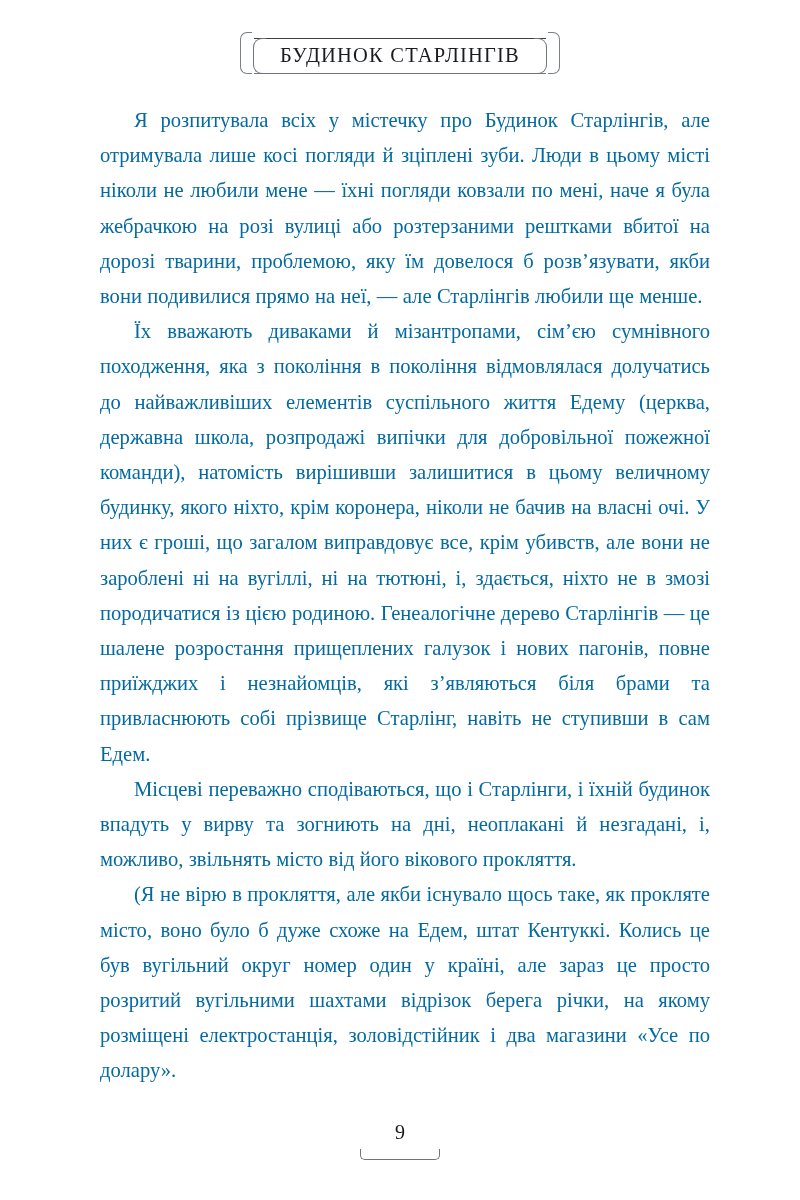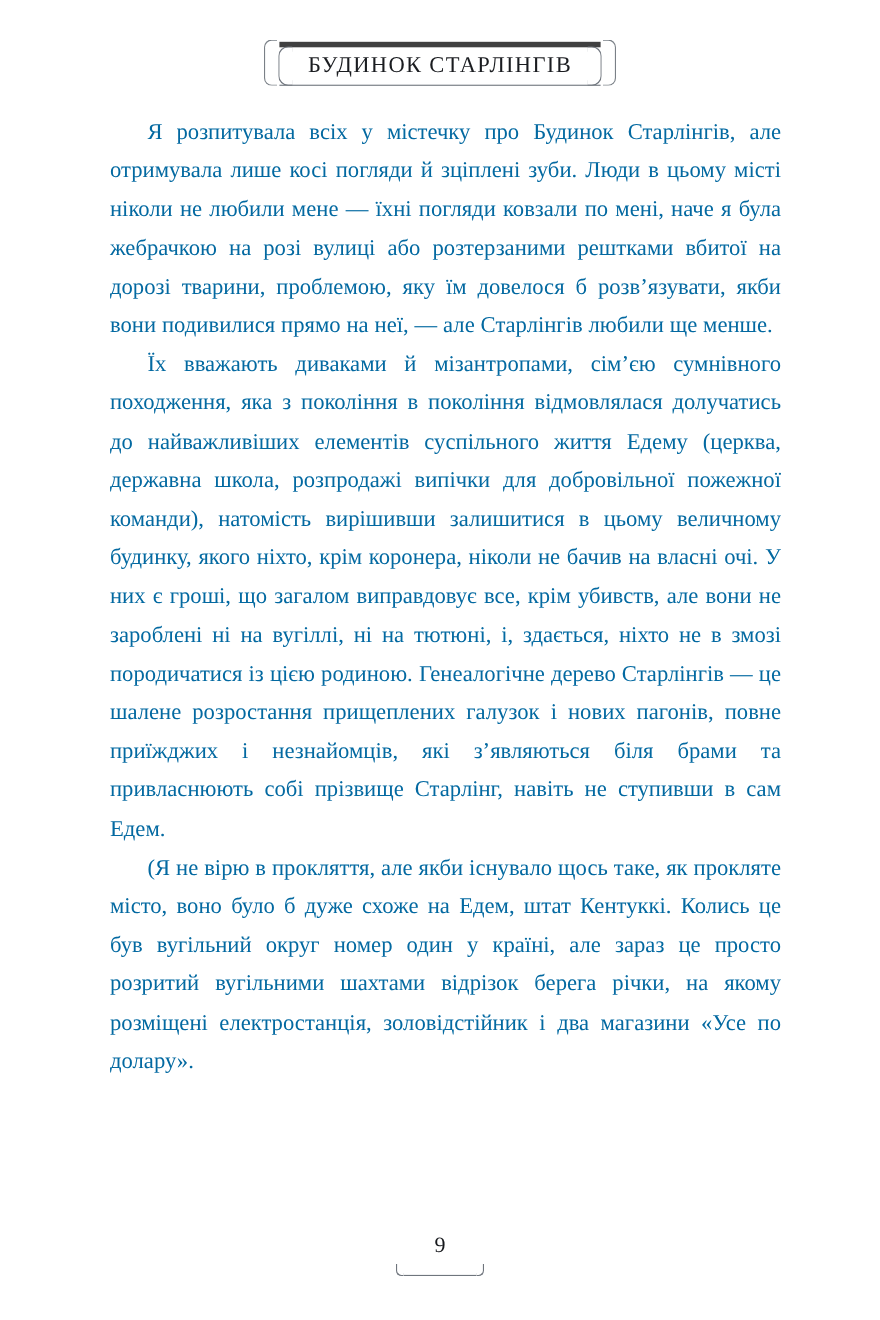"БУДИНОК СТАРЛІНГІВ" .runhead-frame { border-top: 5px solid #404040 -> 1px solid #404040 }
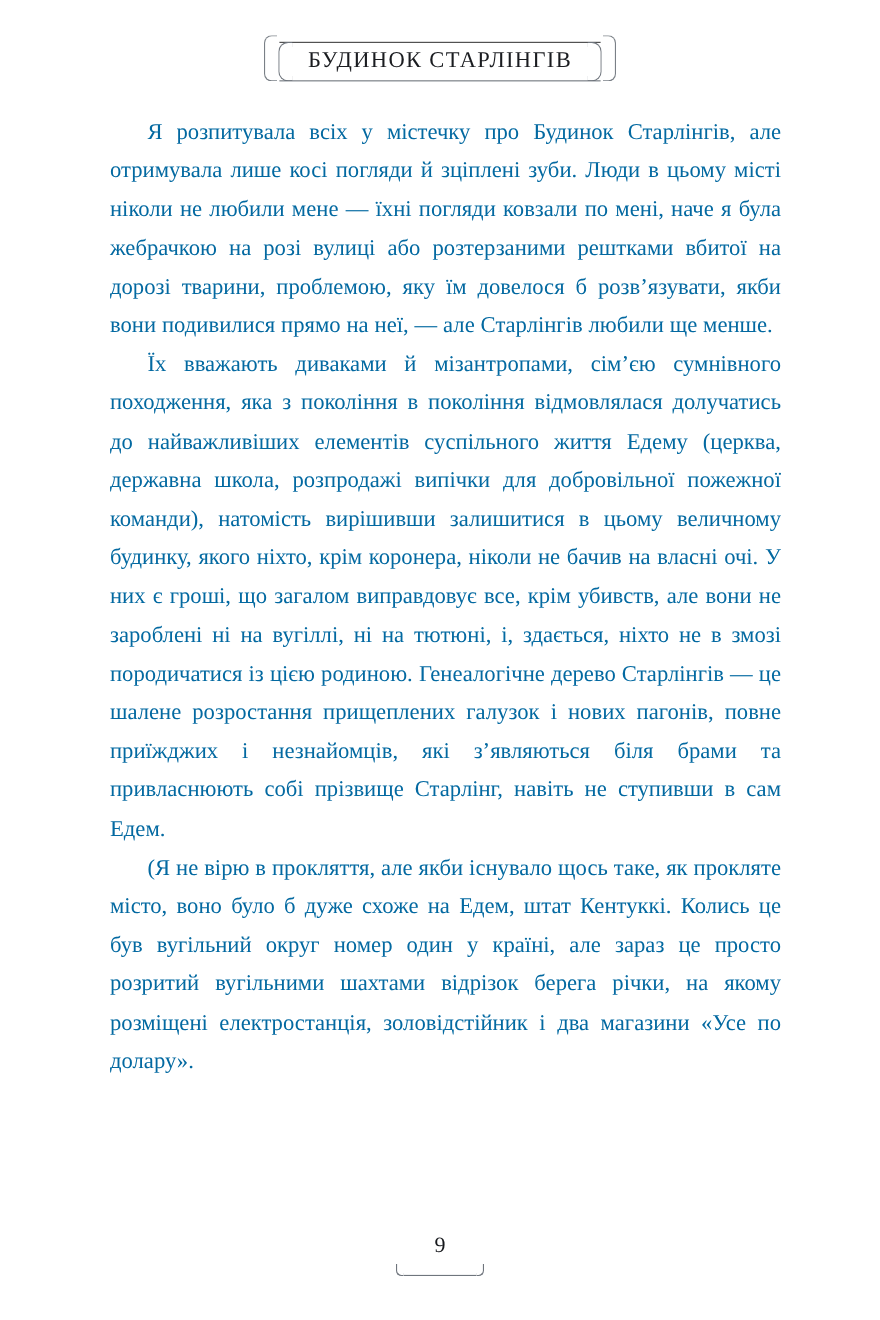"Місцеві переважно сподіваються, що і" p.para { html: none -> <p>Місцеві переважно сподіваються, що і Старлінги, і їхній будинок впадуть у вирву та зогниють на дні, неоплакані й незгадані, і, можливо, звільнять місто від його вікового прокляття.</p> }
